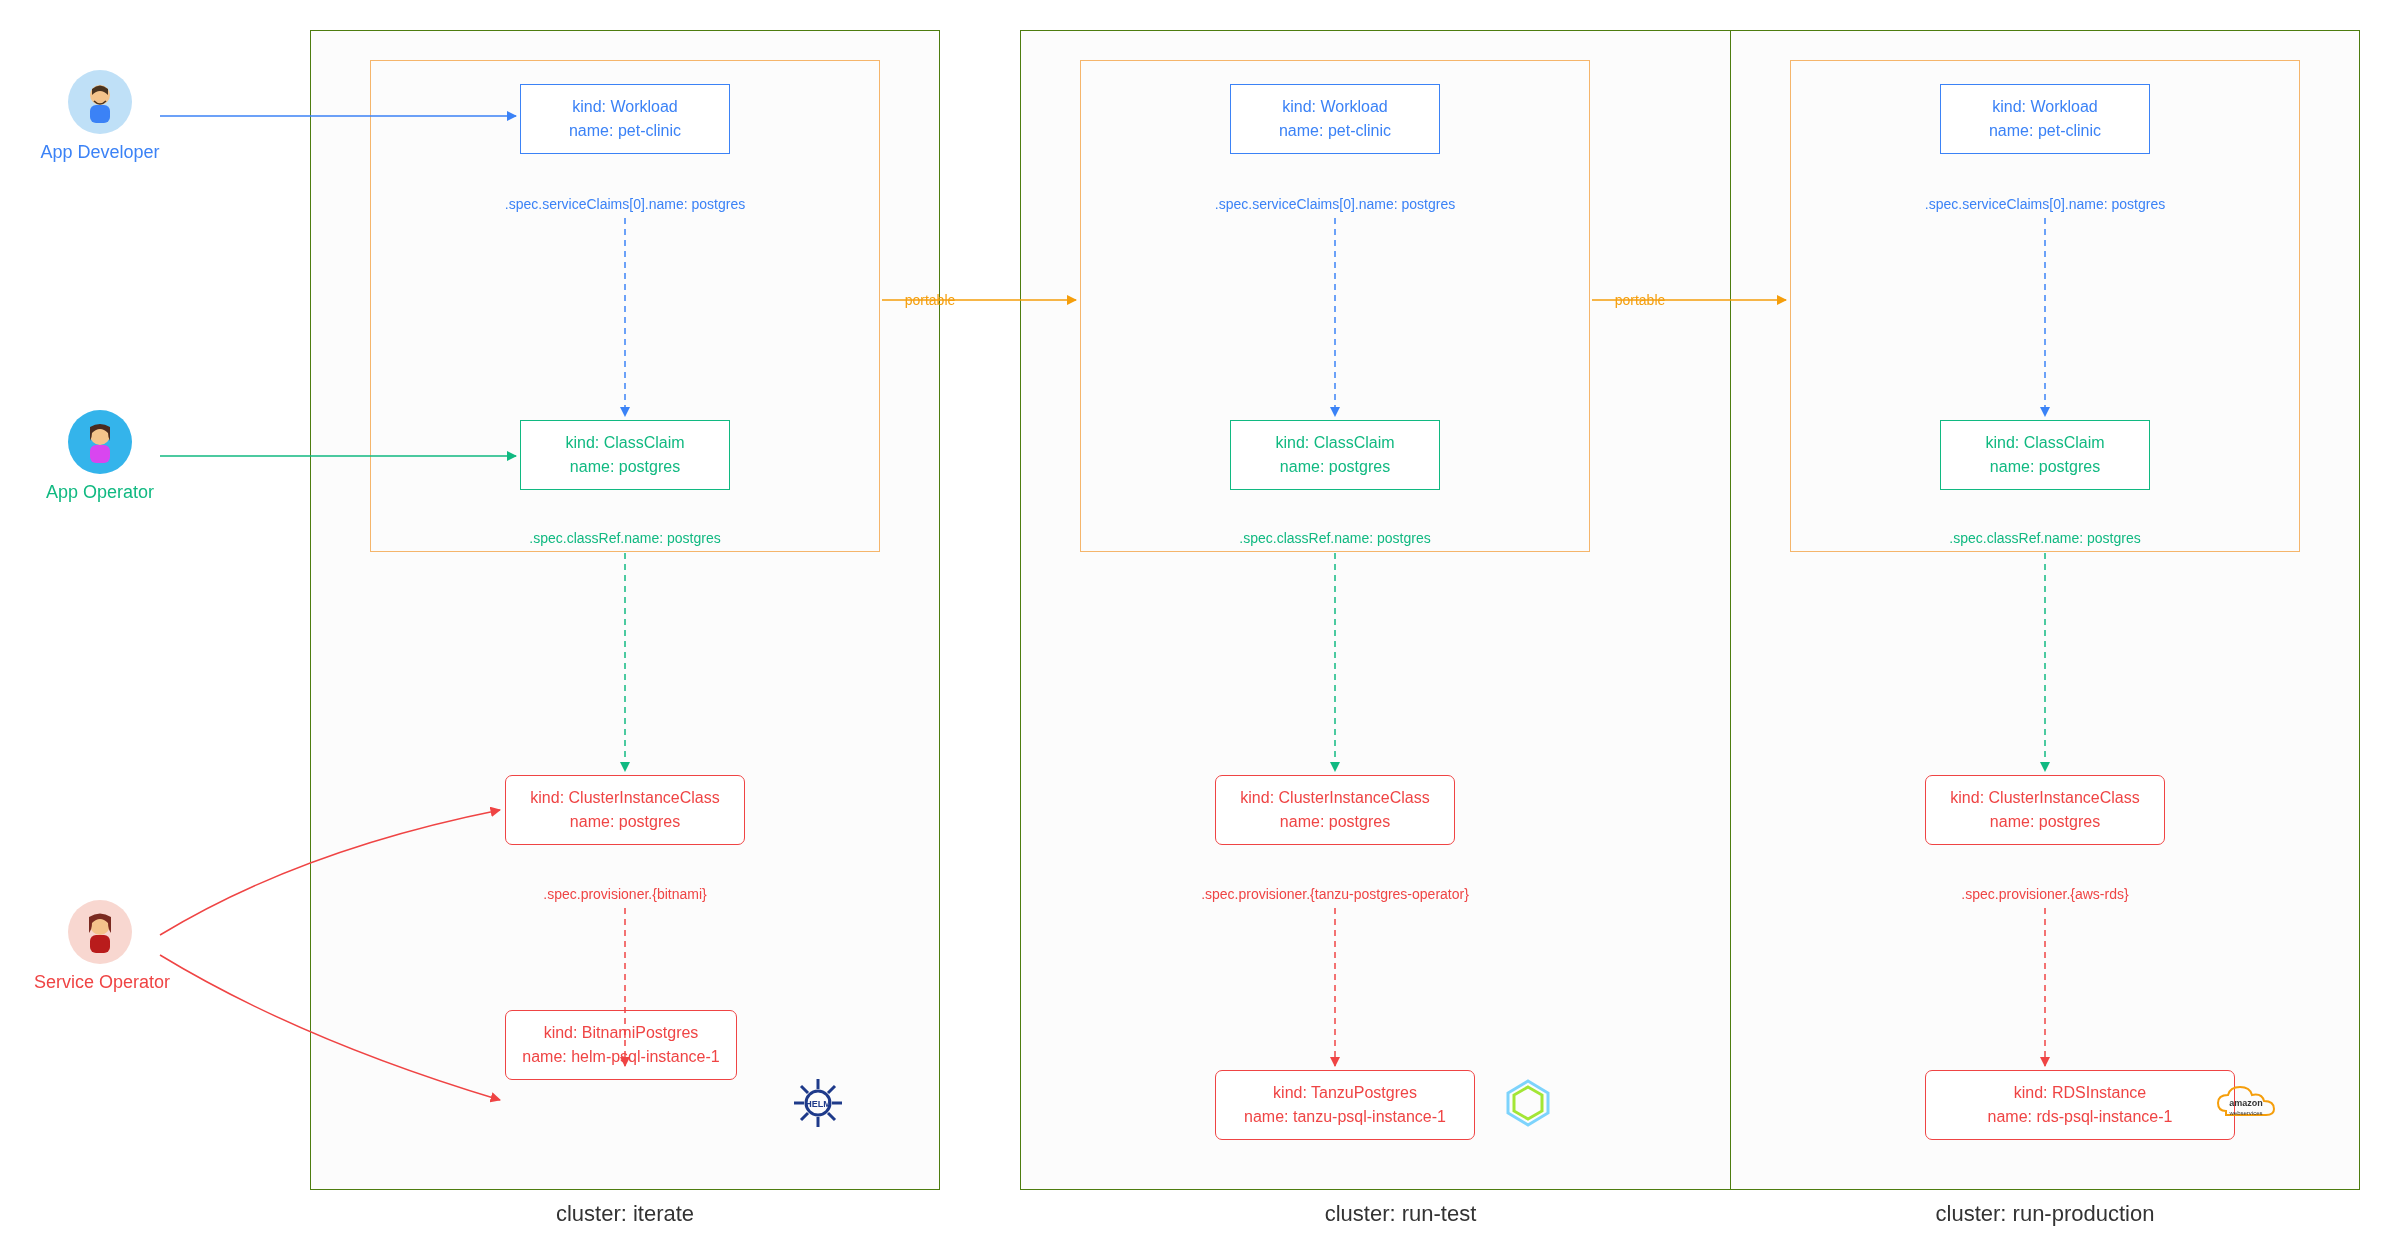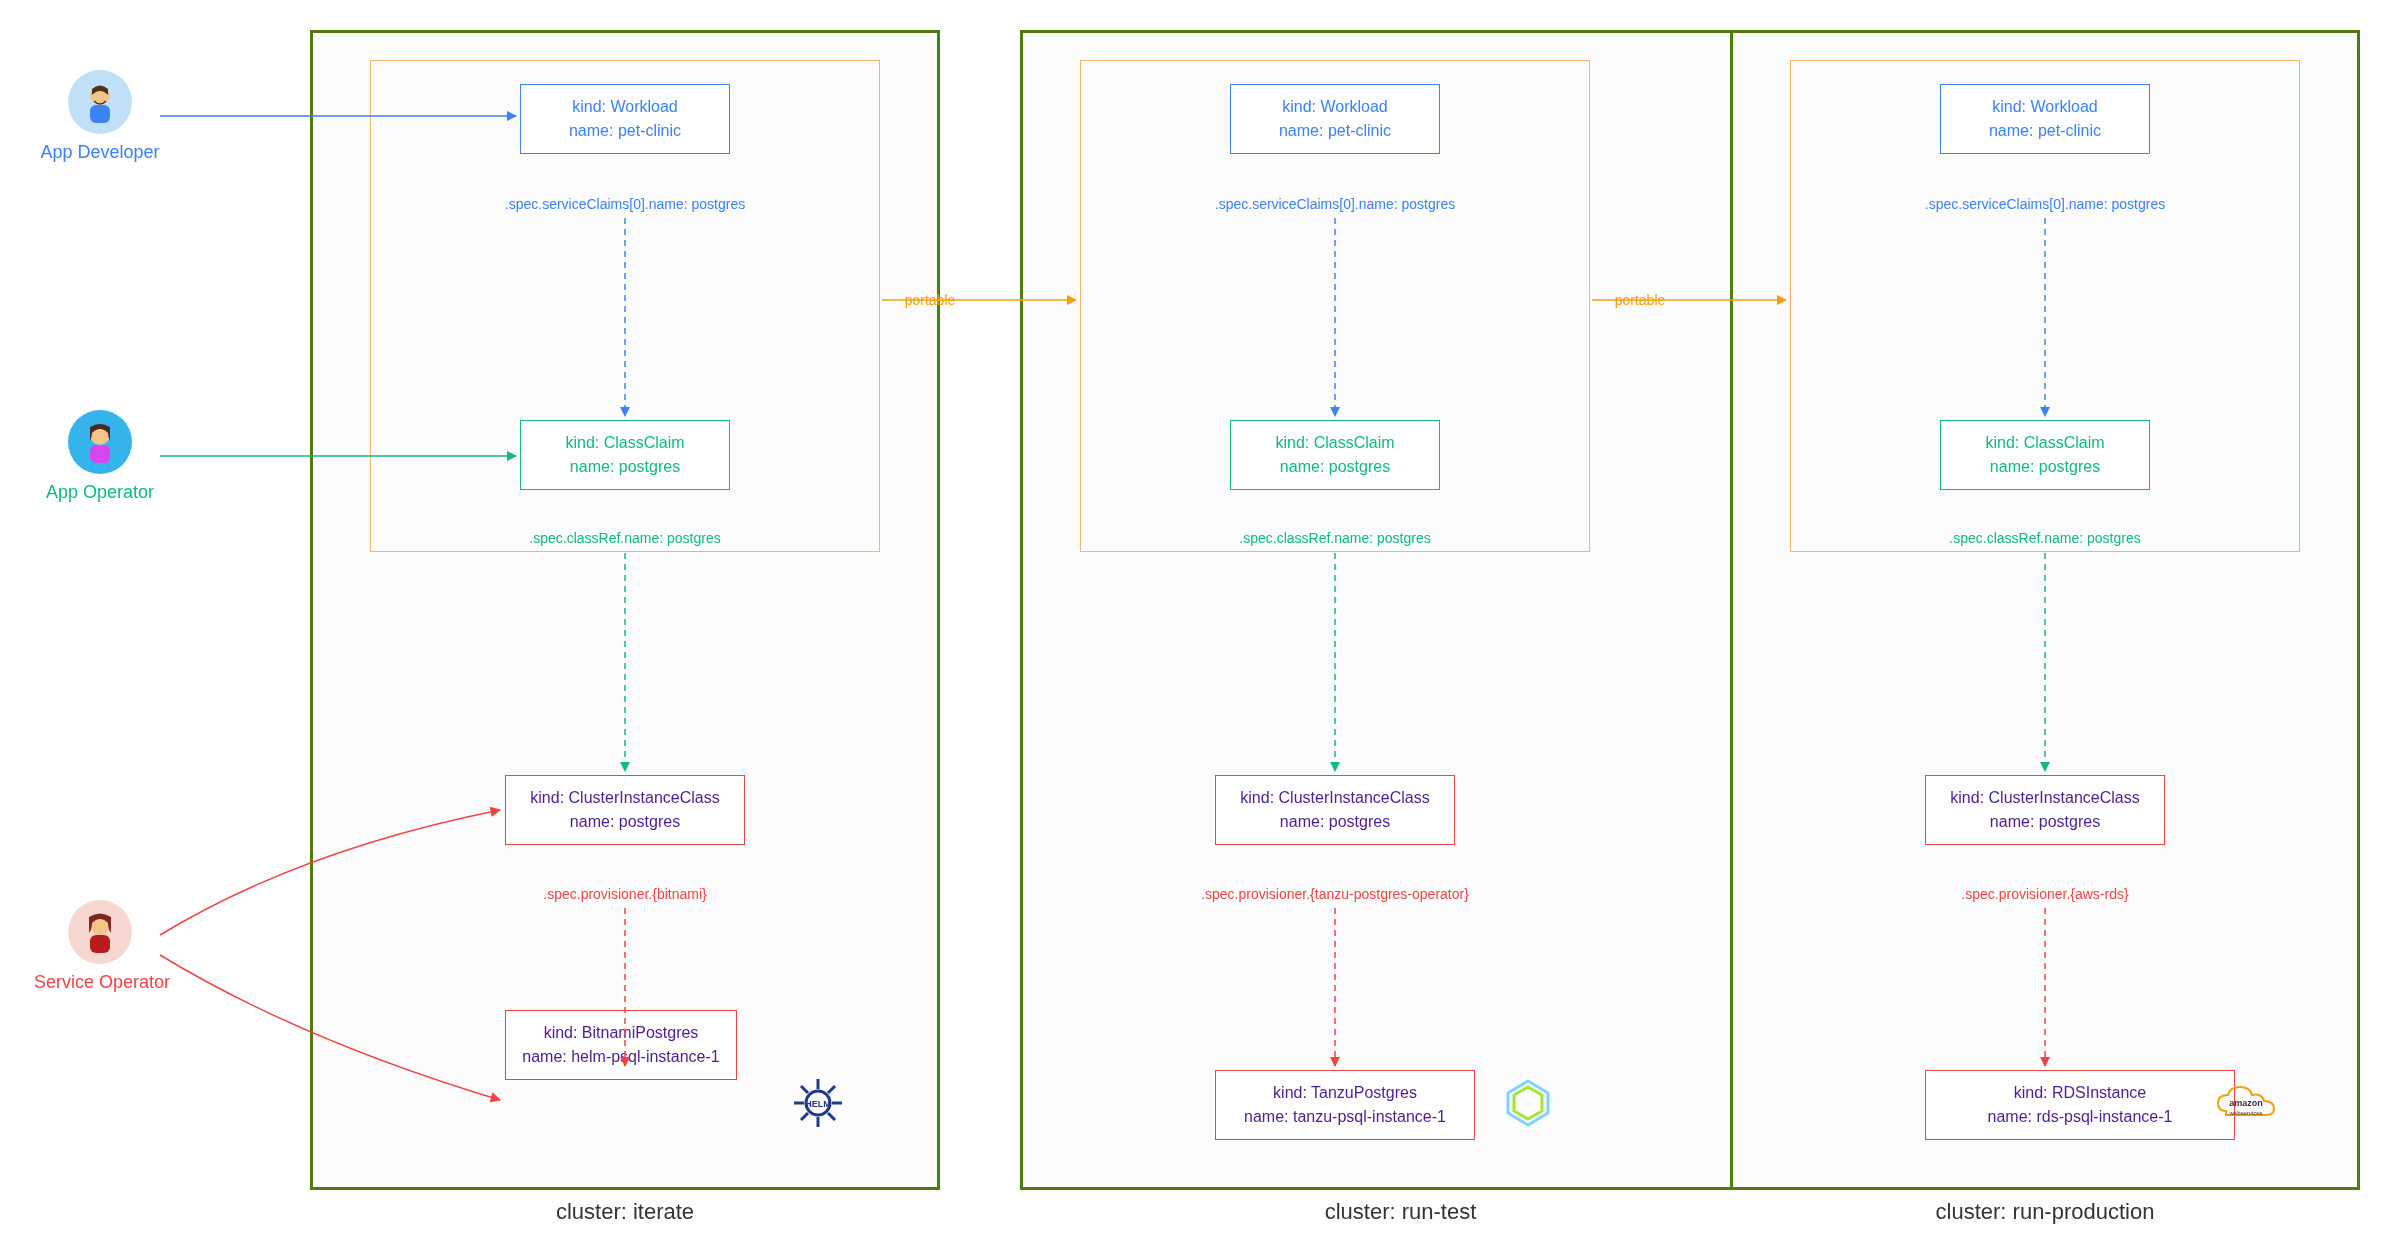"kind: ClusterInstanceClass" .node.red { border-radius: none -> 7px; color: #4c1d95 -> #ef4444 }
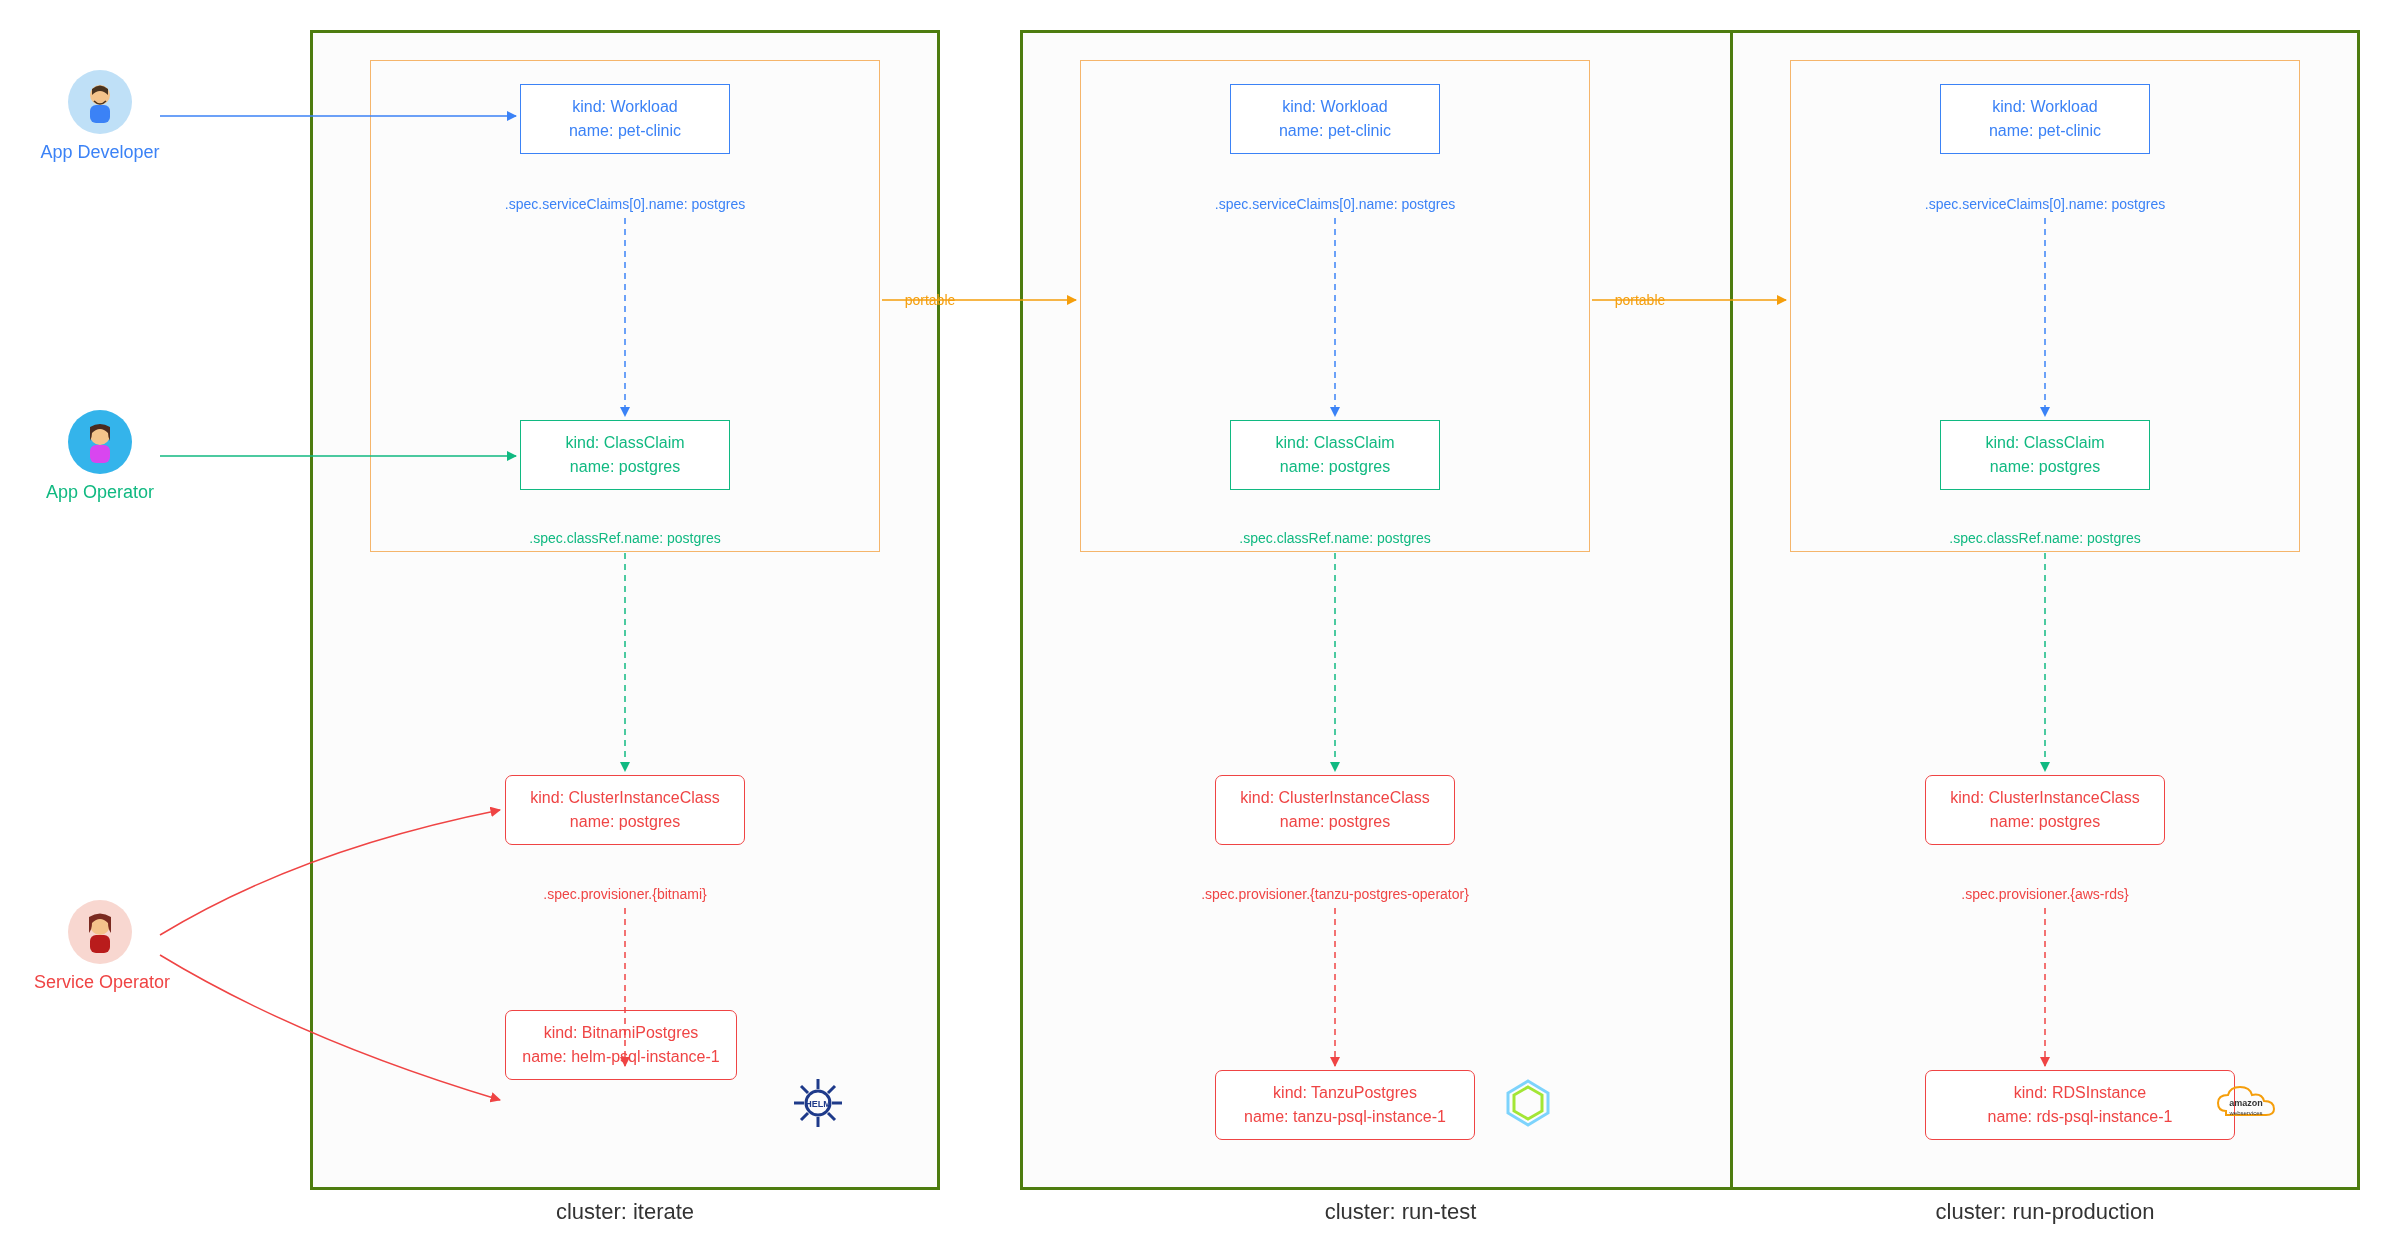"cluster: iterate" .cluster { border: 3px solid #4d7c0f -> 1px solid #4d7c0f }
